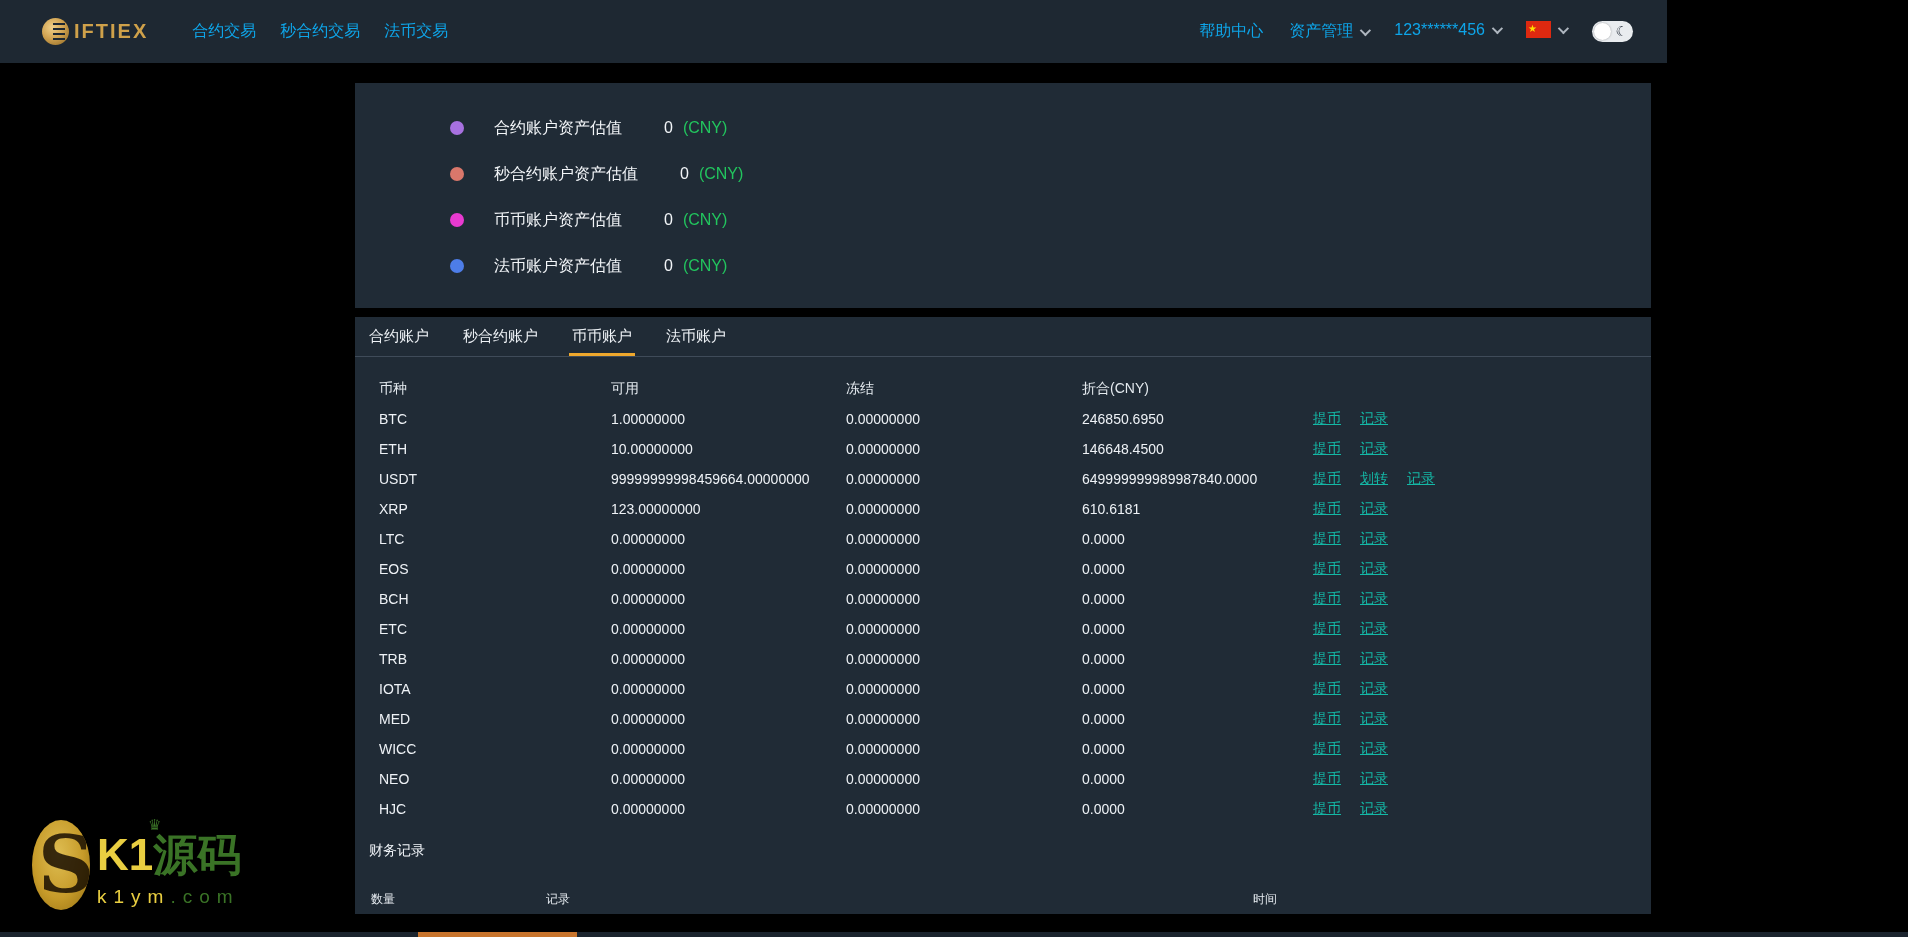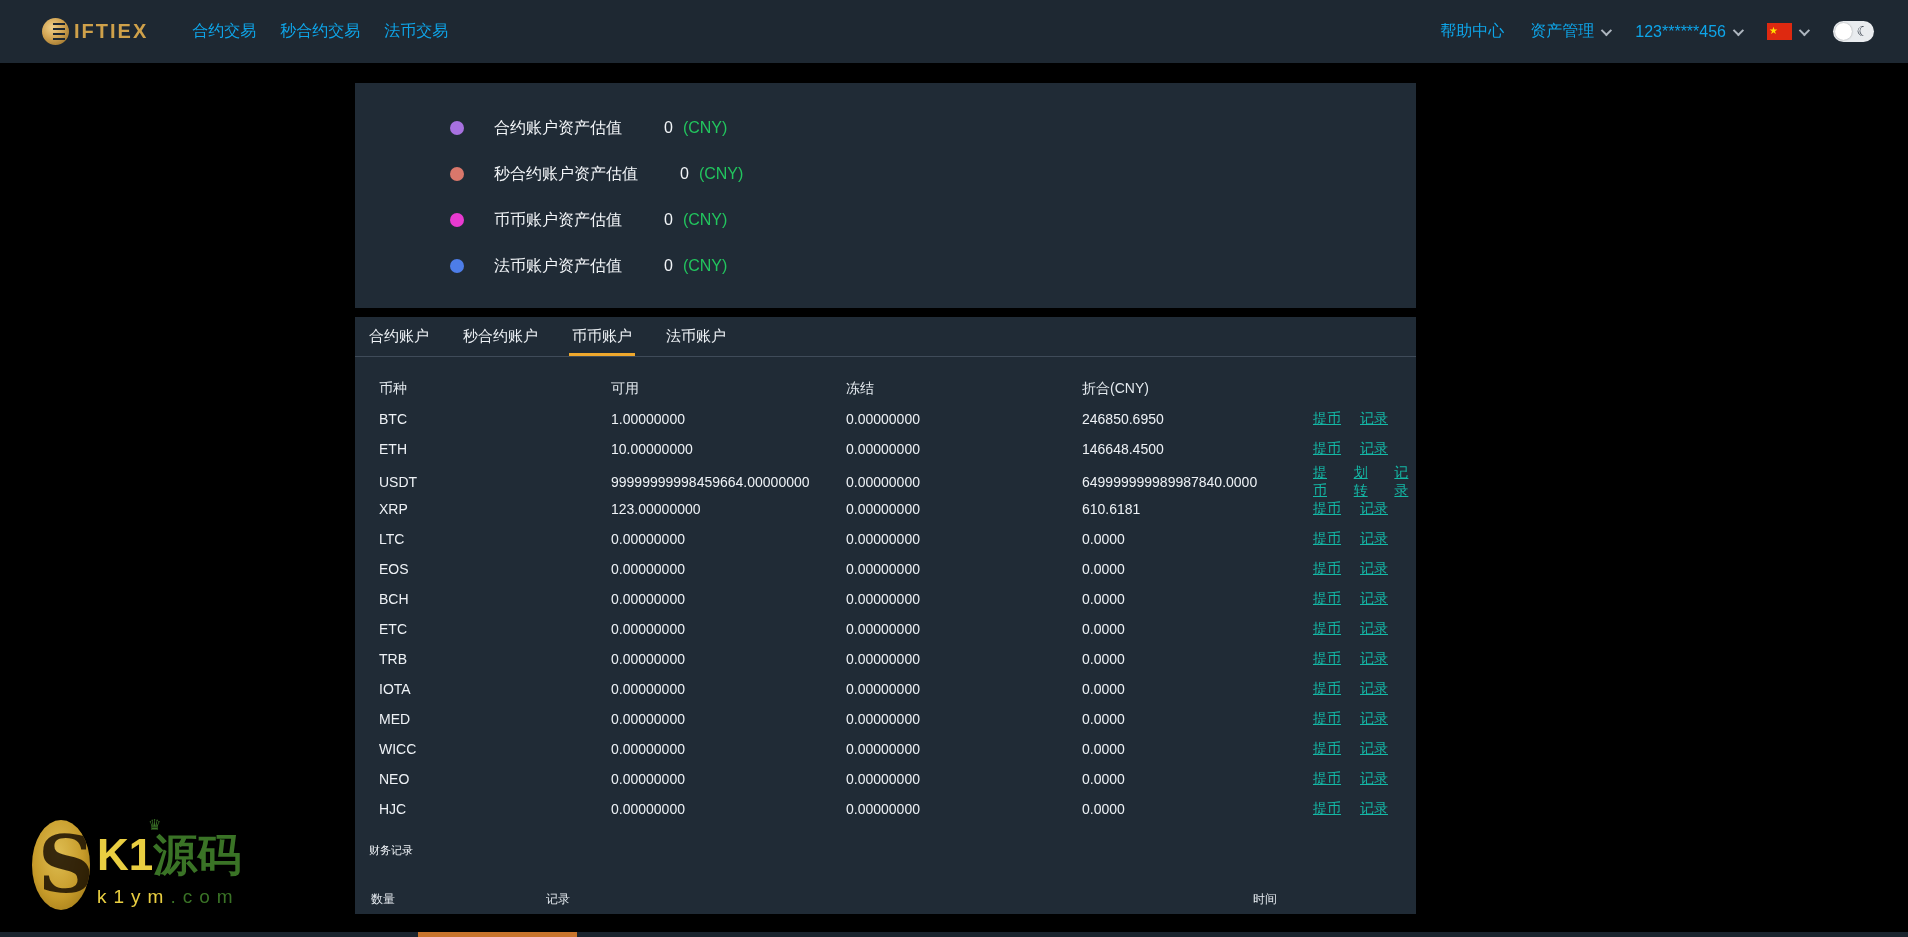"IFTIEX" .navbar { width: 1908px -> 1667px }
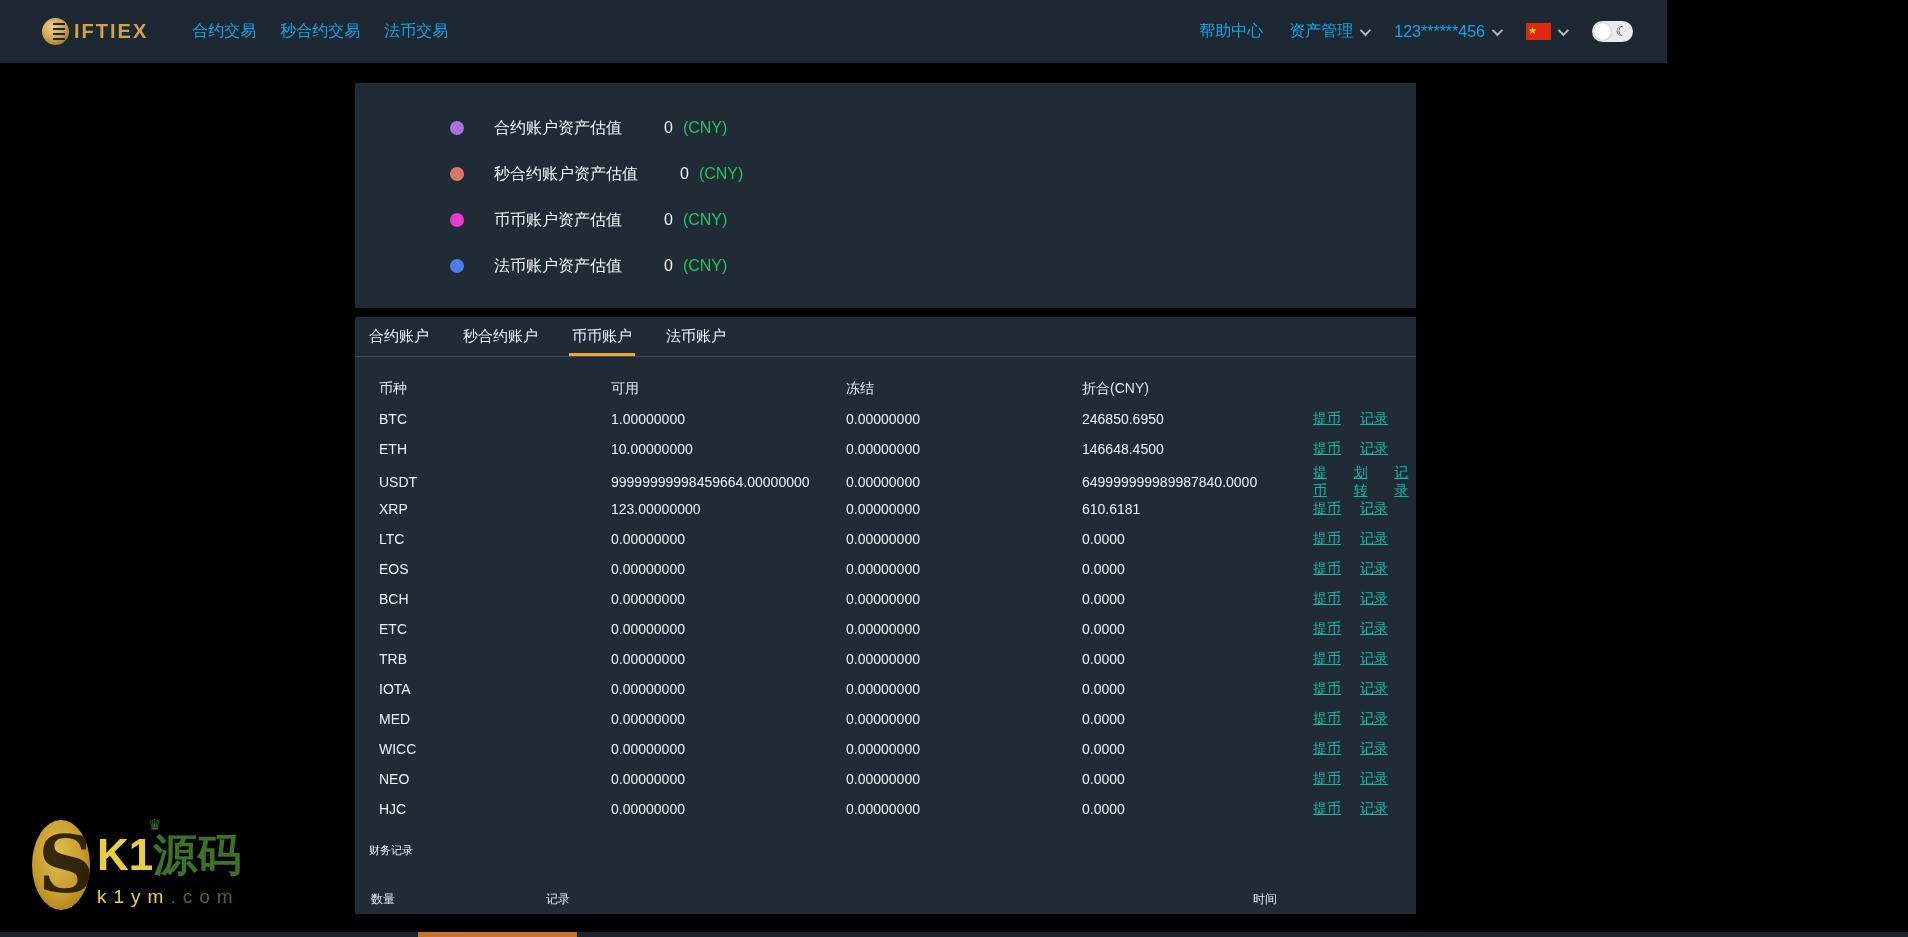"帮助中心" .nav-right { align-items: center -> flex-start }
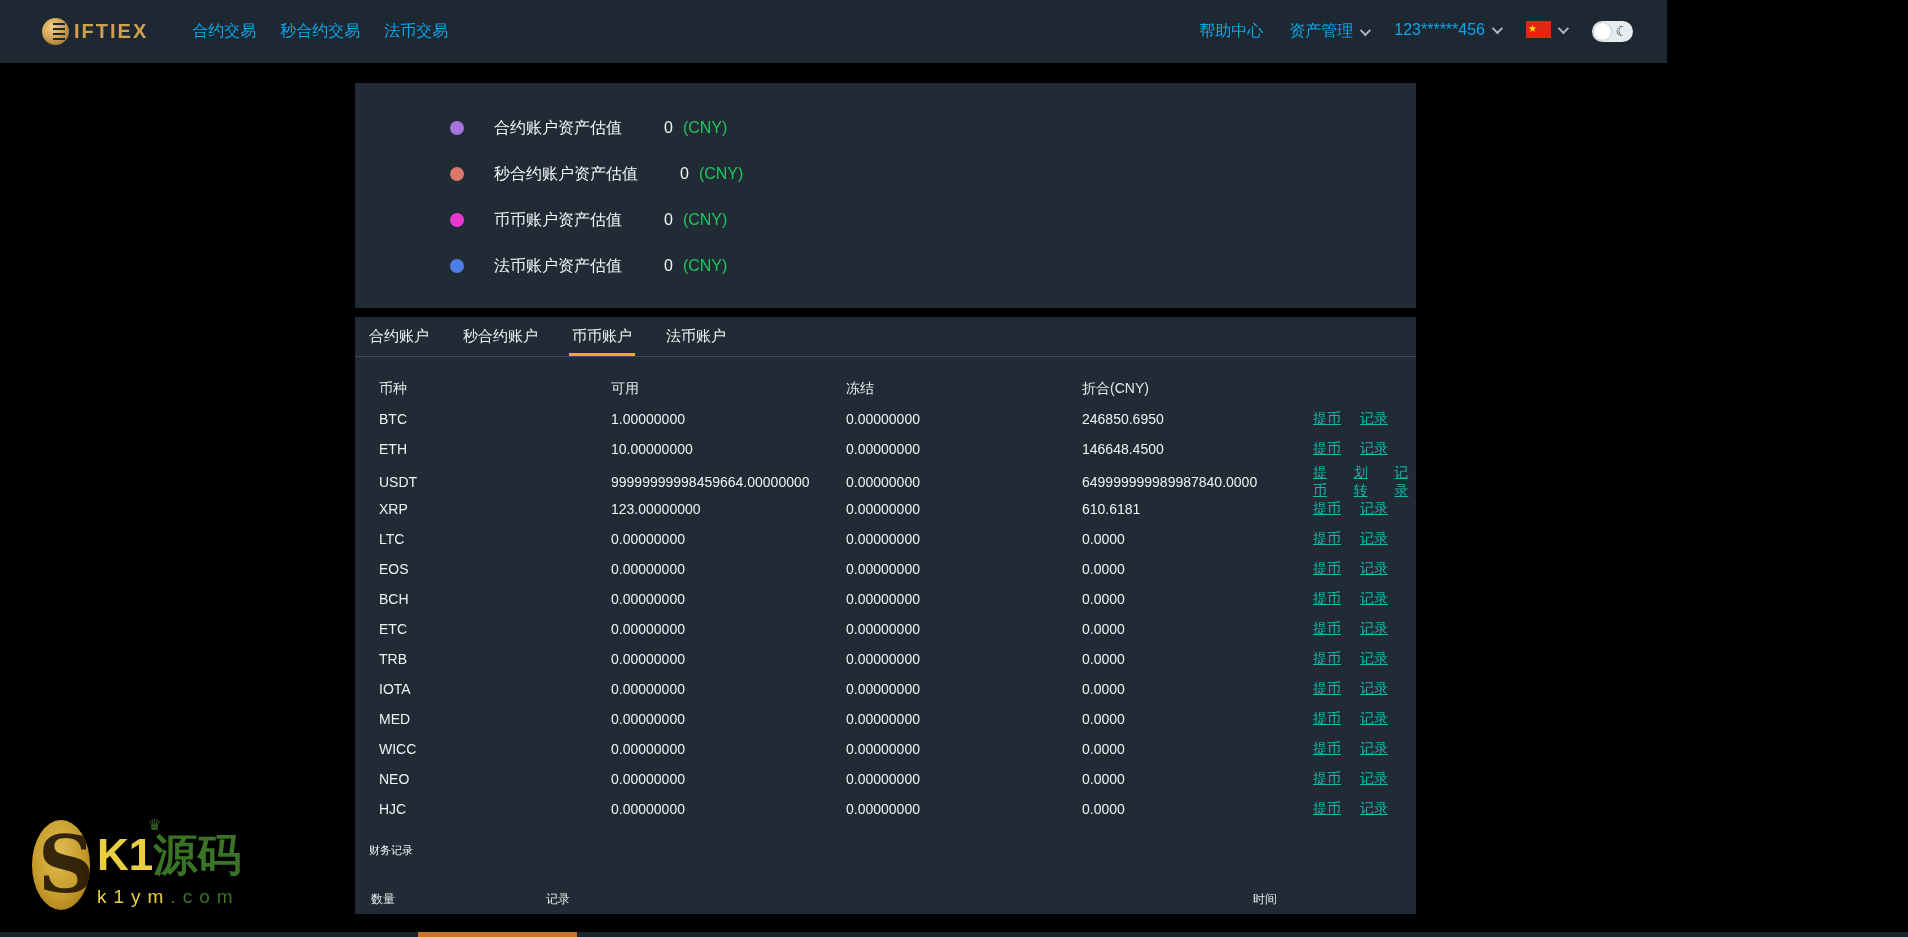"合约账户资产估值" .content { width: 1061px -> 1296px }
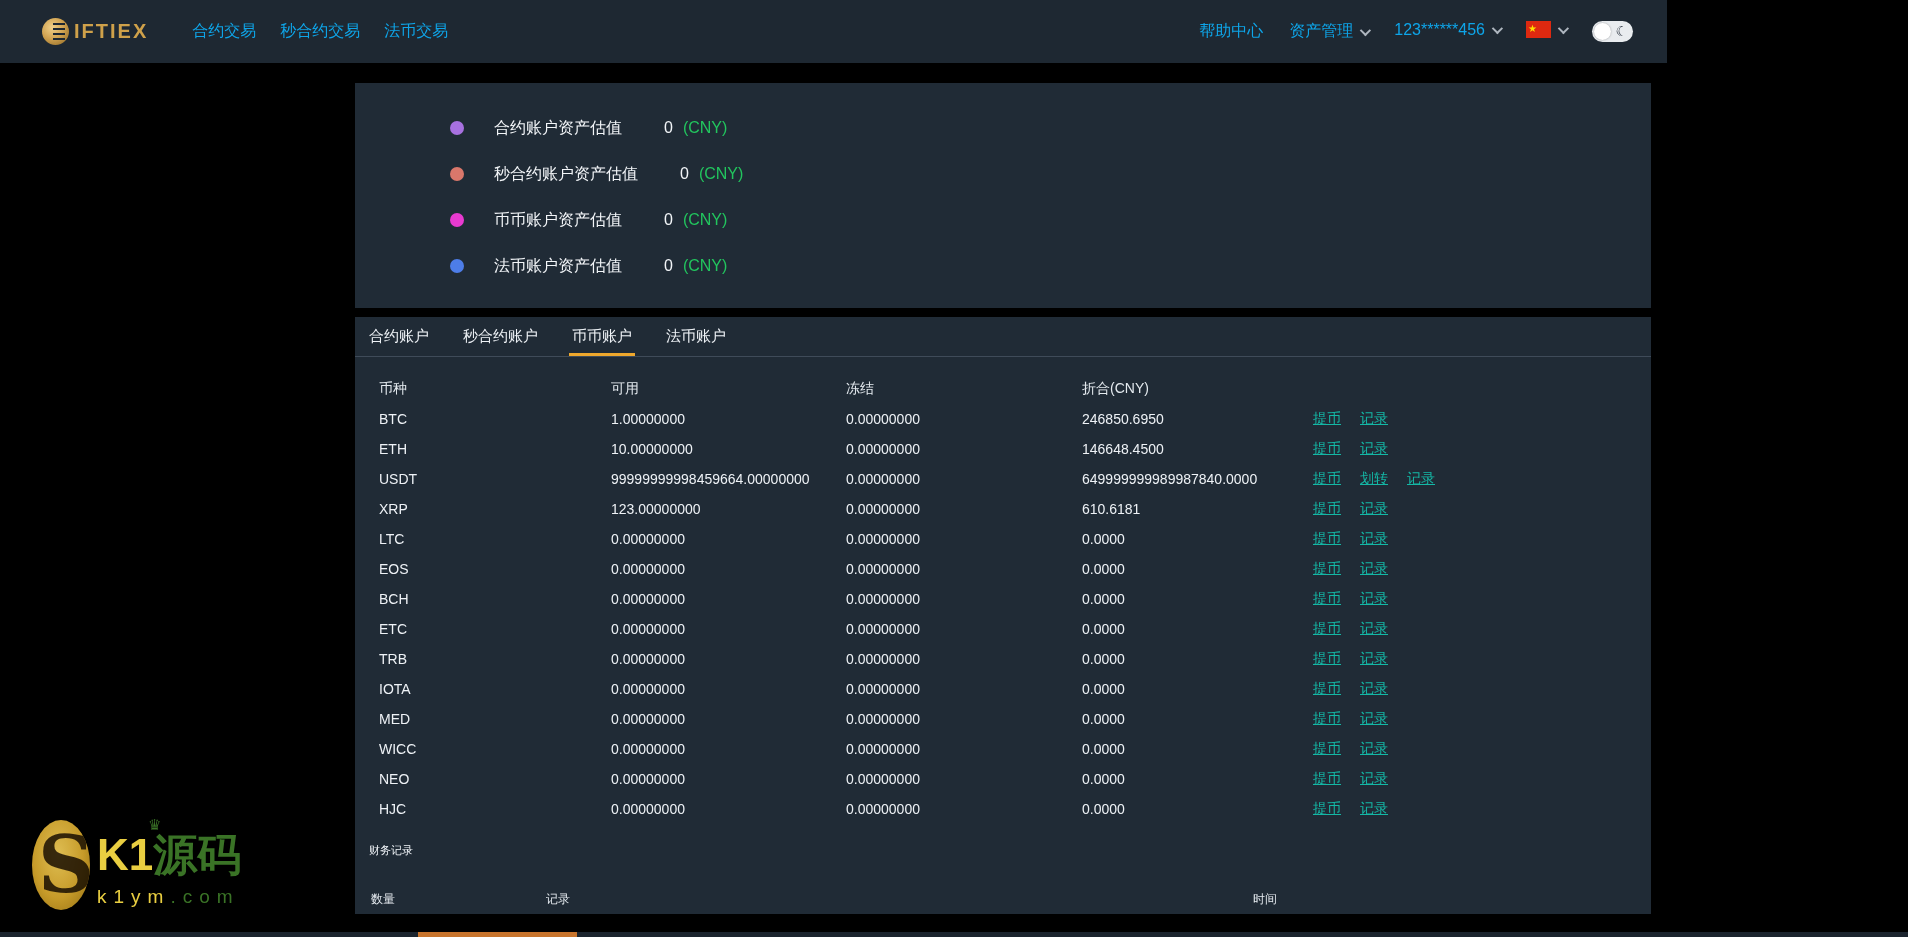"财务记录" .finance-title { font-size: 11px -> 14px }
